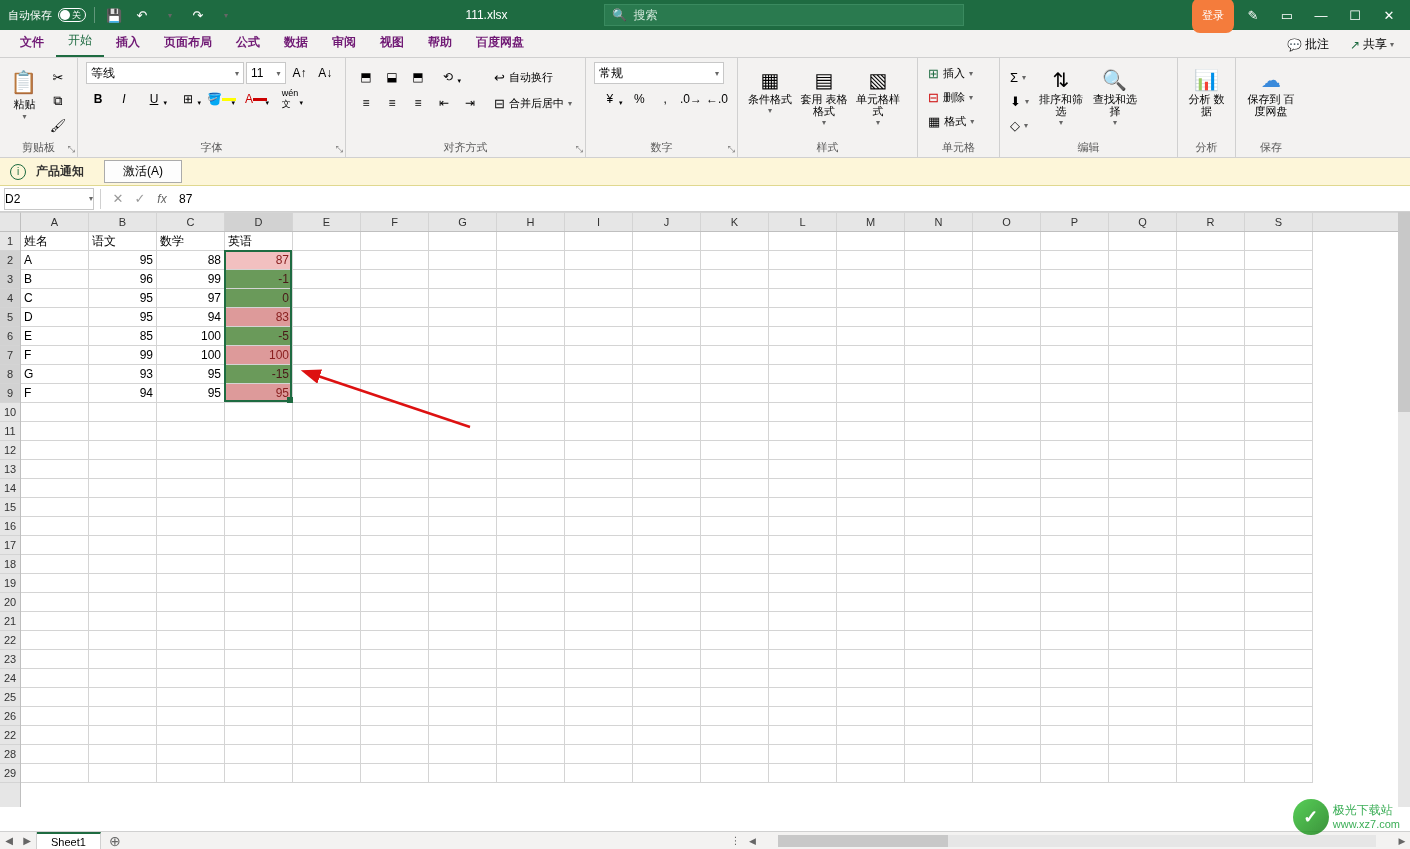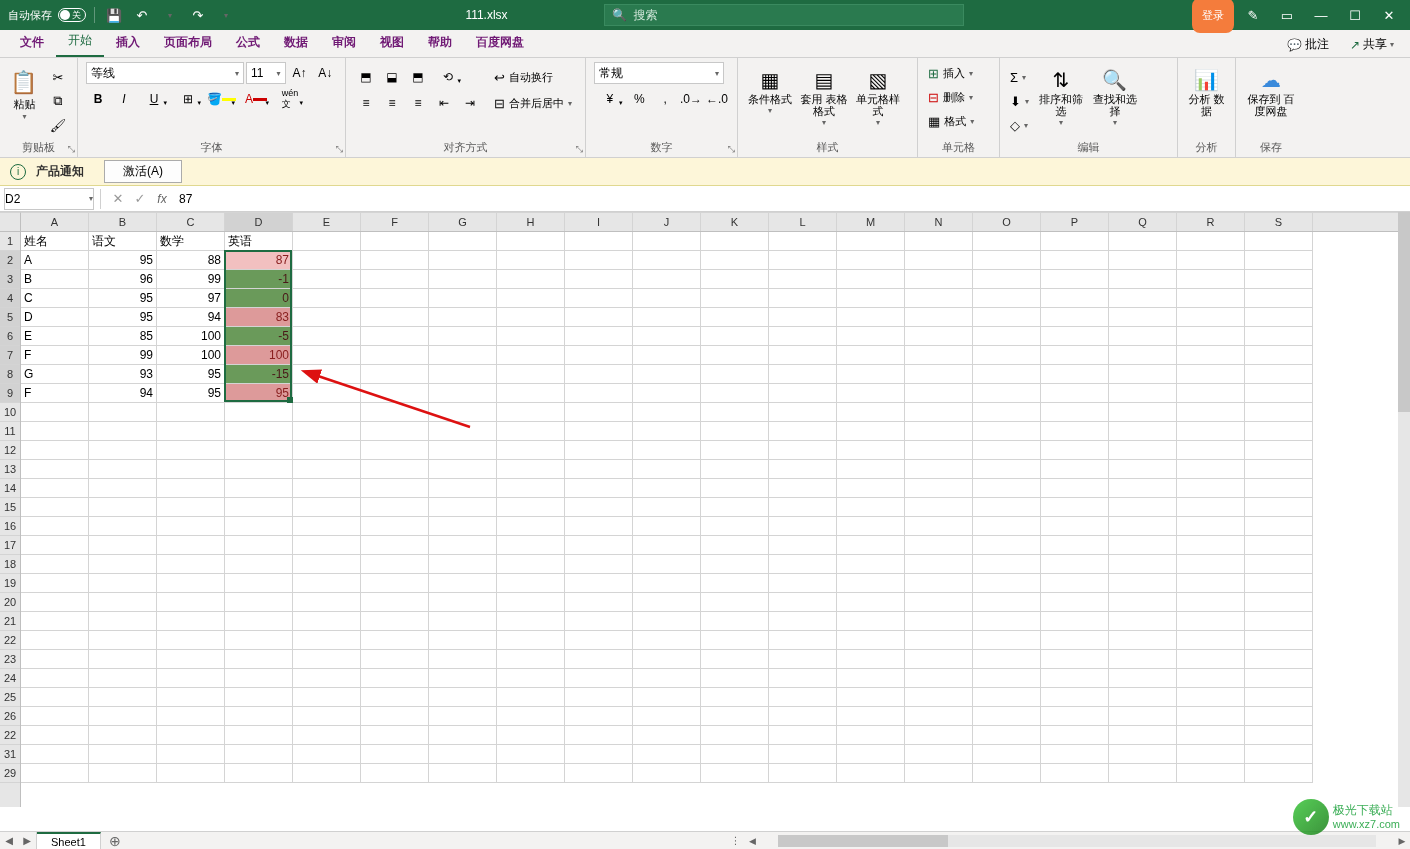"31" div.rh { text: 31 -> 28 }
